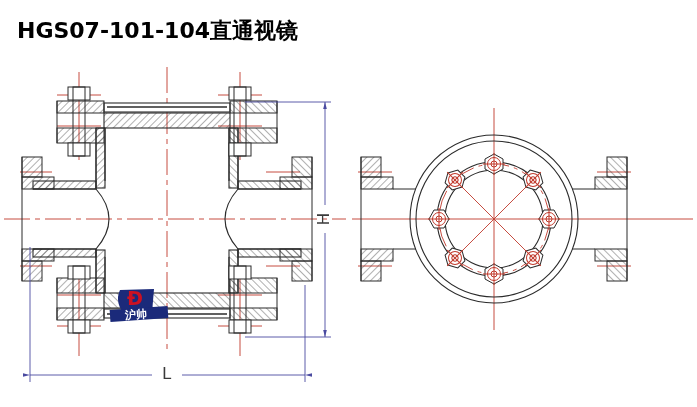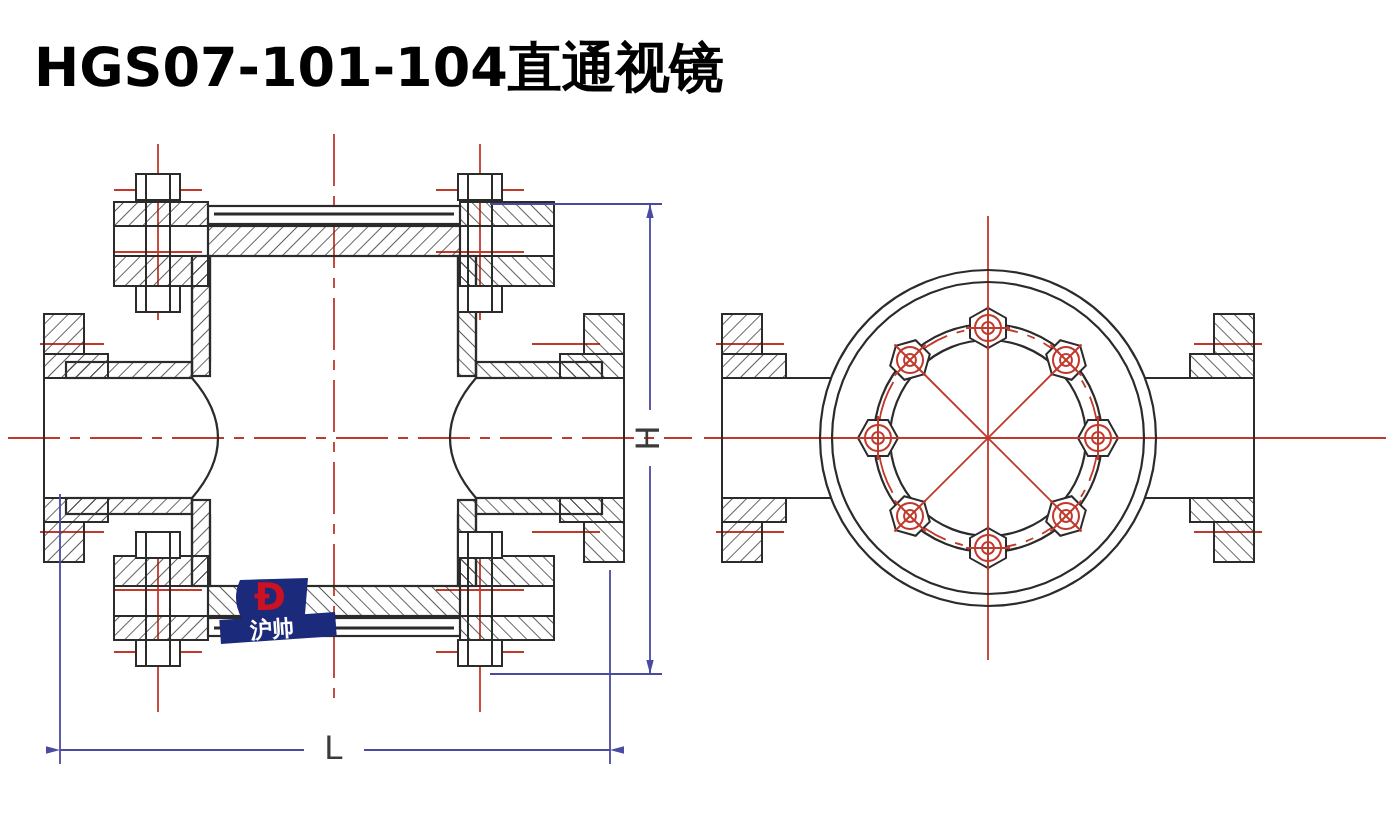"HGS07-101-104直通视镜" .title-text { font-size: 27px -> 22px }
